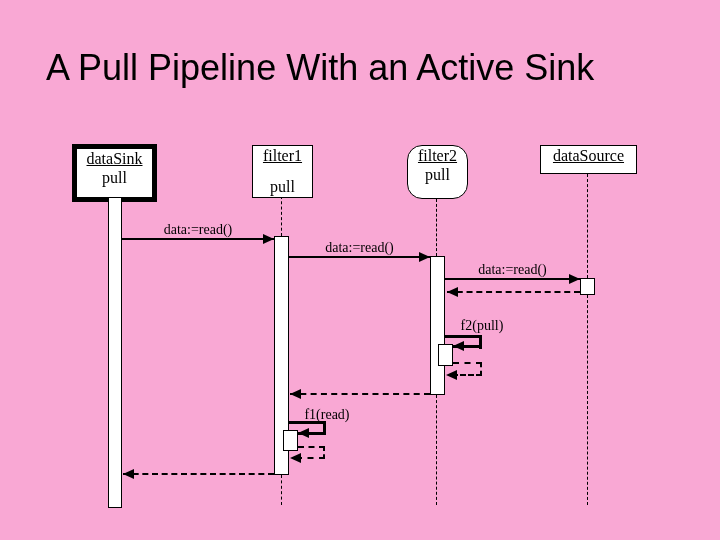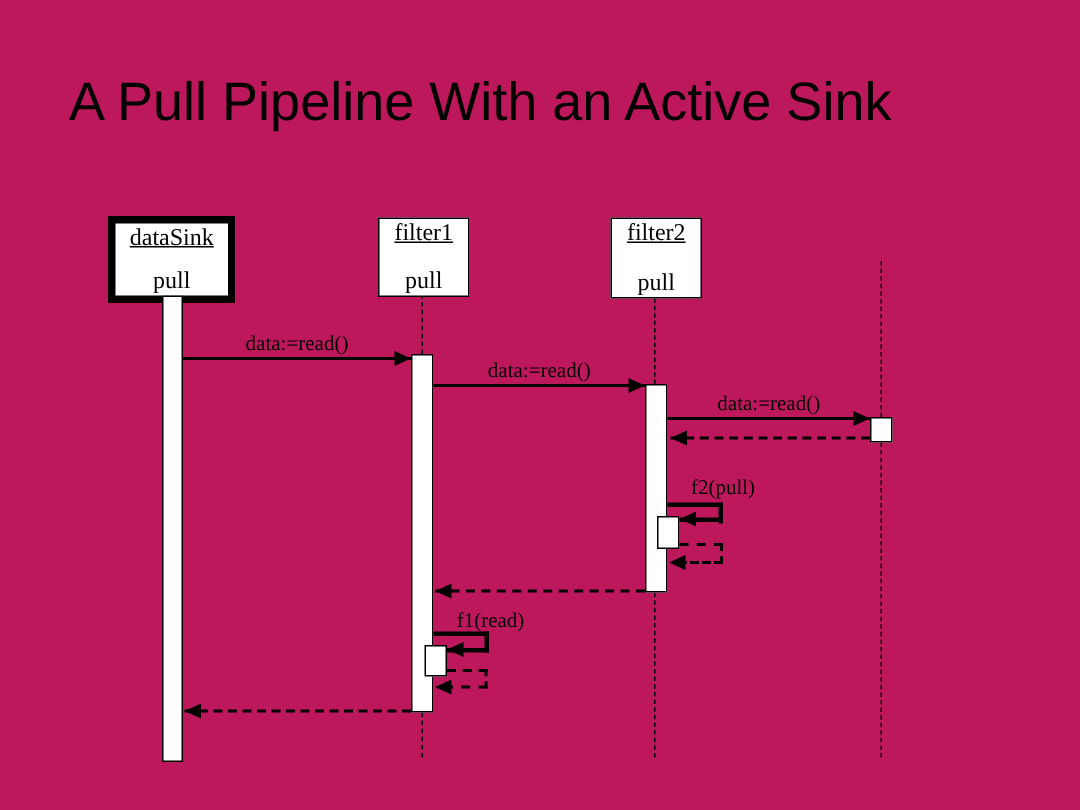"A Pull Pipeline With an" .canvas { background: #be185d -> #f9a8d4 }
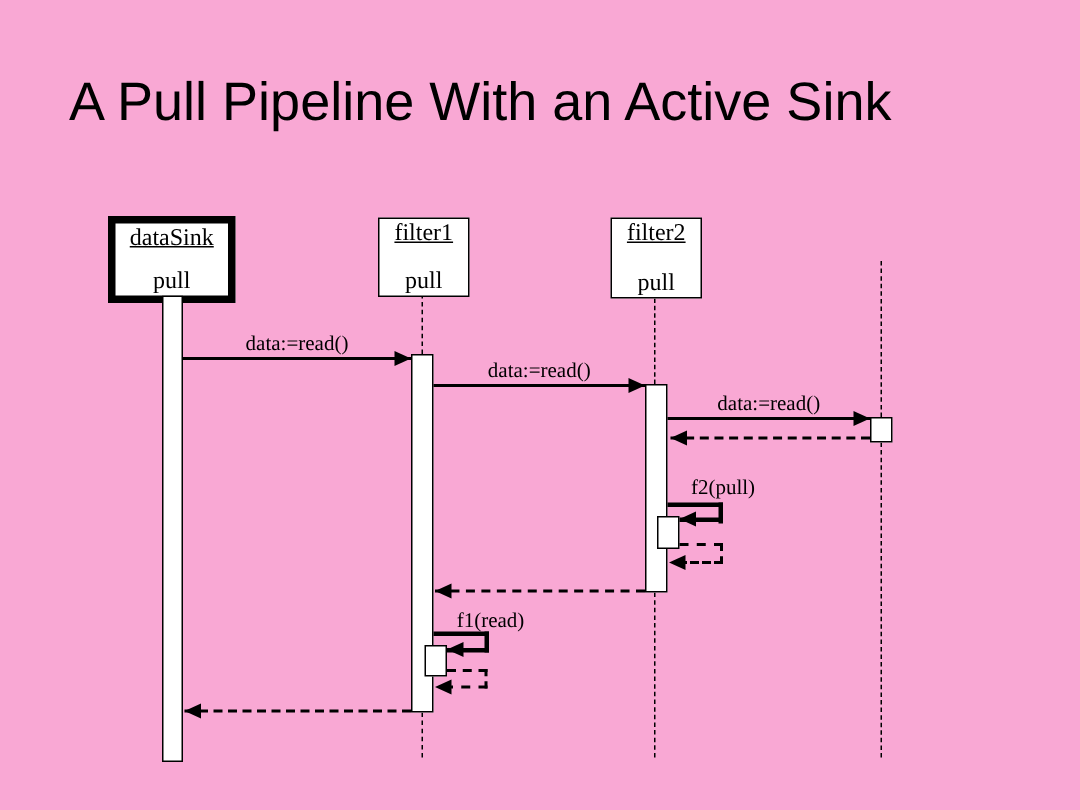"dataSink" .obj { justify-content: space-between -> flex-start }
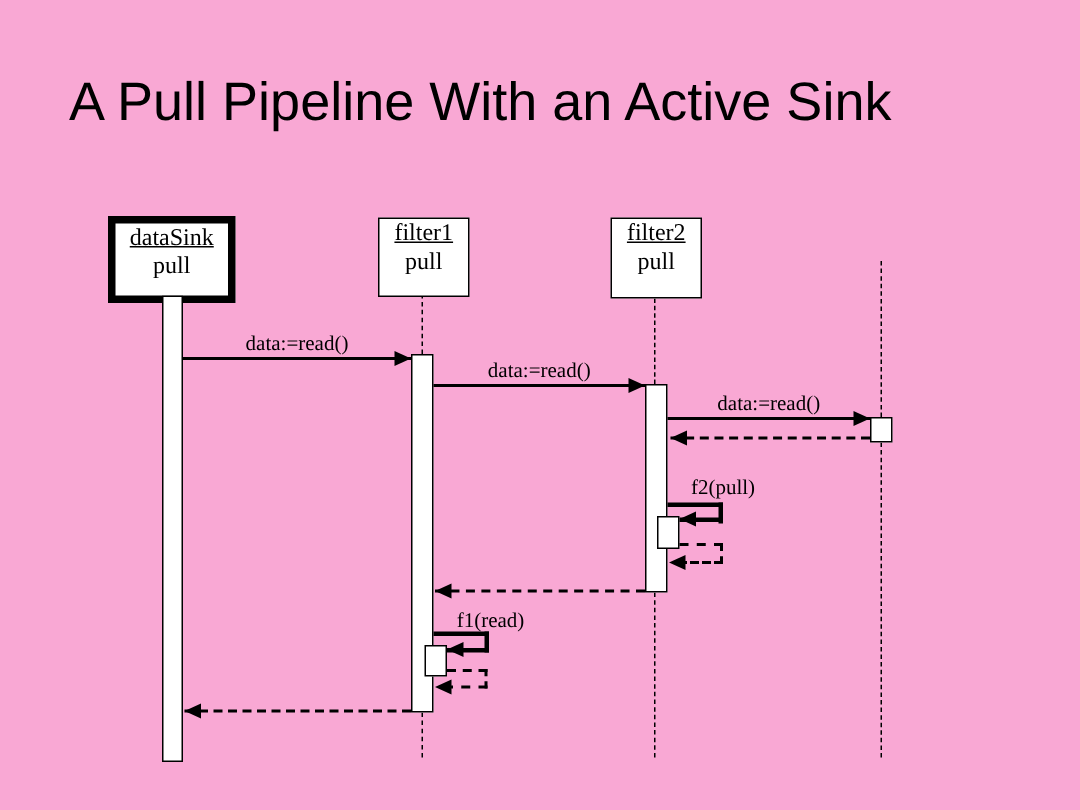"filter1" div.obj { gap: none -> 12px }
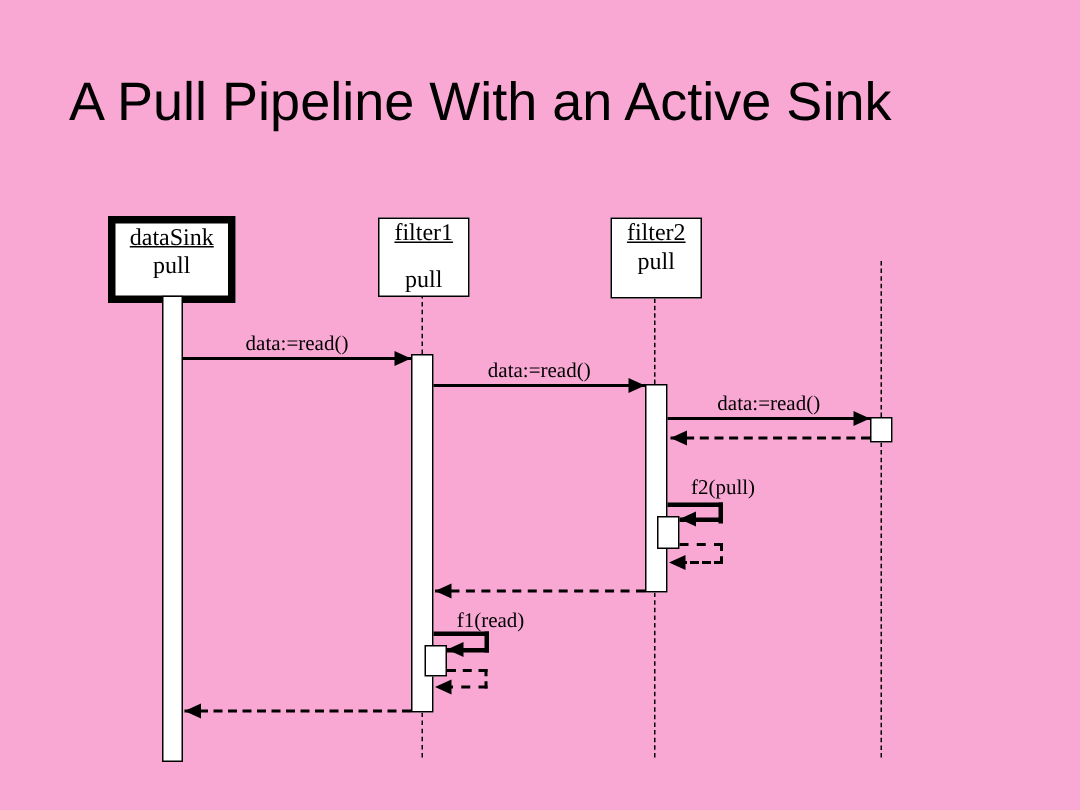"filter2" div.obj { border-radius: none -> 15px }
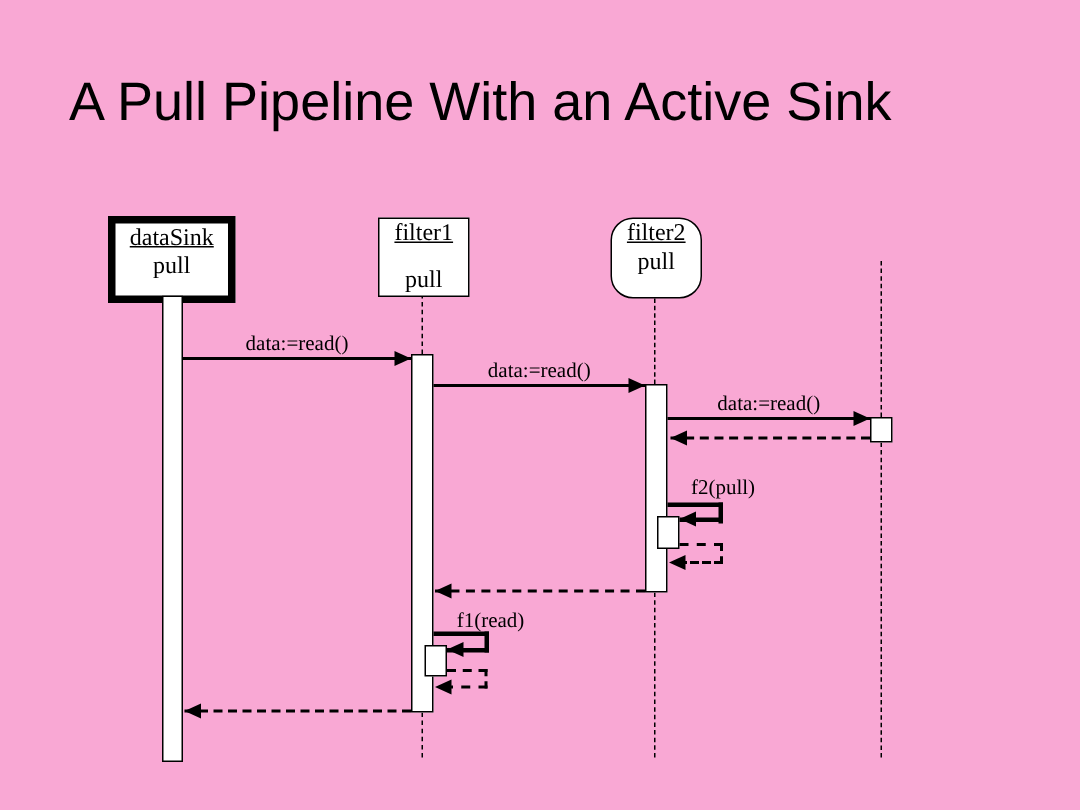"dataSource" div.obj { html: none -> <div> <span>dataSource</span> </div> }
